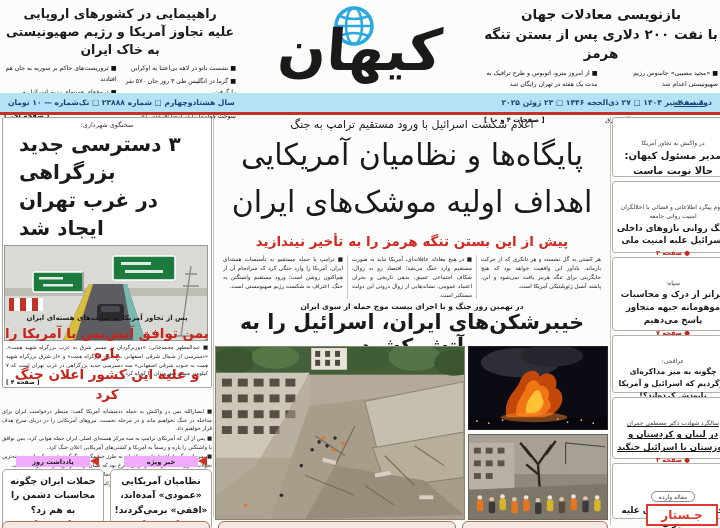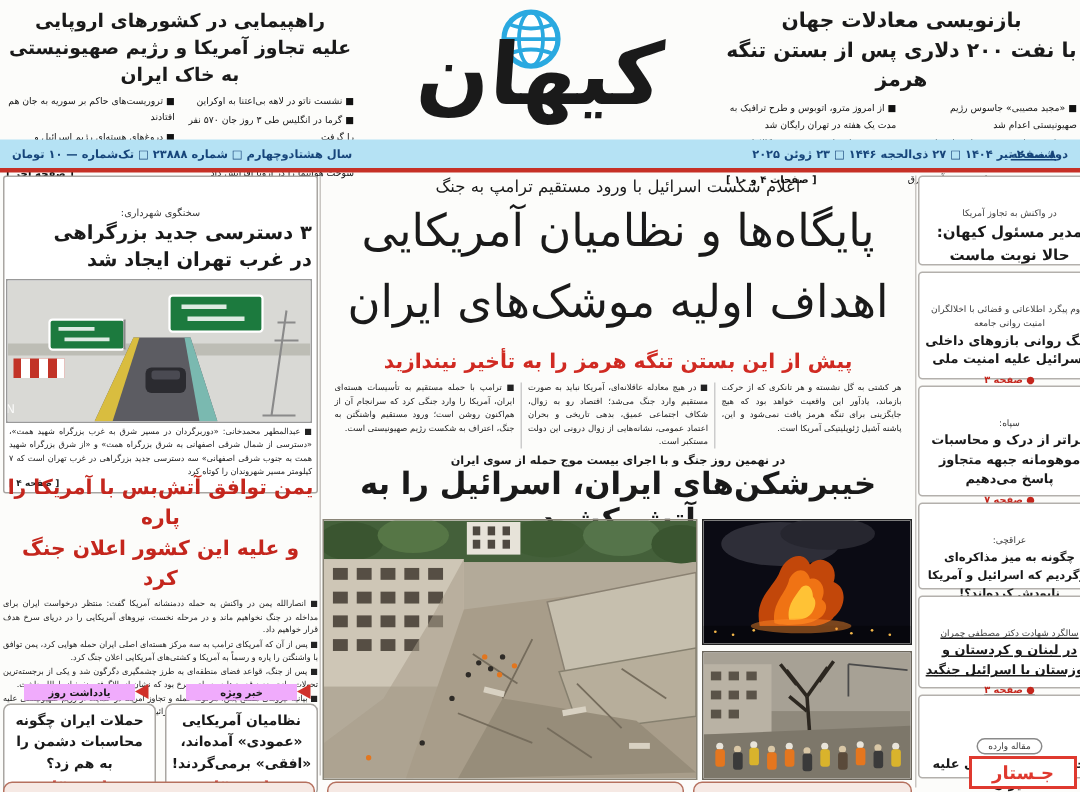"سخنگوی شهرداری:" .muni { padding: 20px 3px 2px -> 3px 3px 2px }
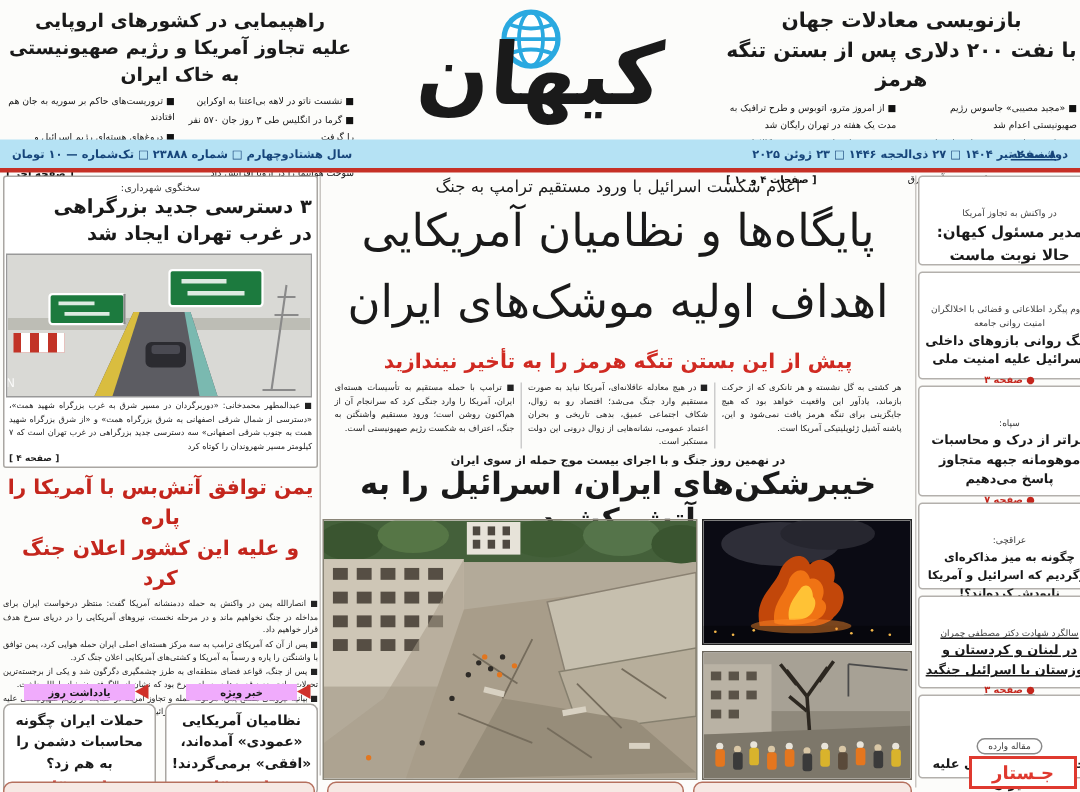"۳ دسترسی جدید بزرگراهی" .muni .h { font-size: 13px -> 20px; margin: 1px 0 3px -> 1px 13px 3px; text-align: right -> left }
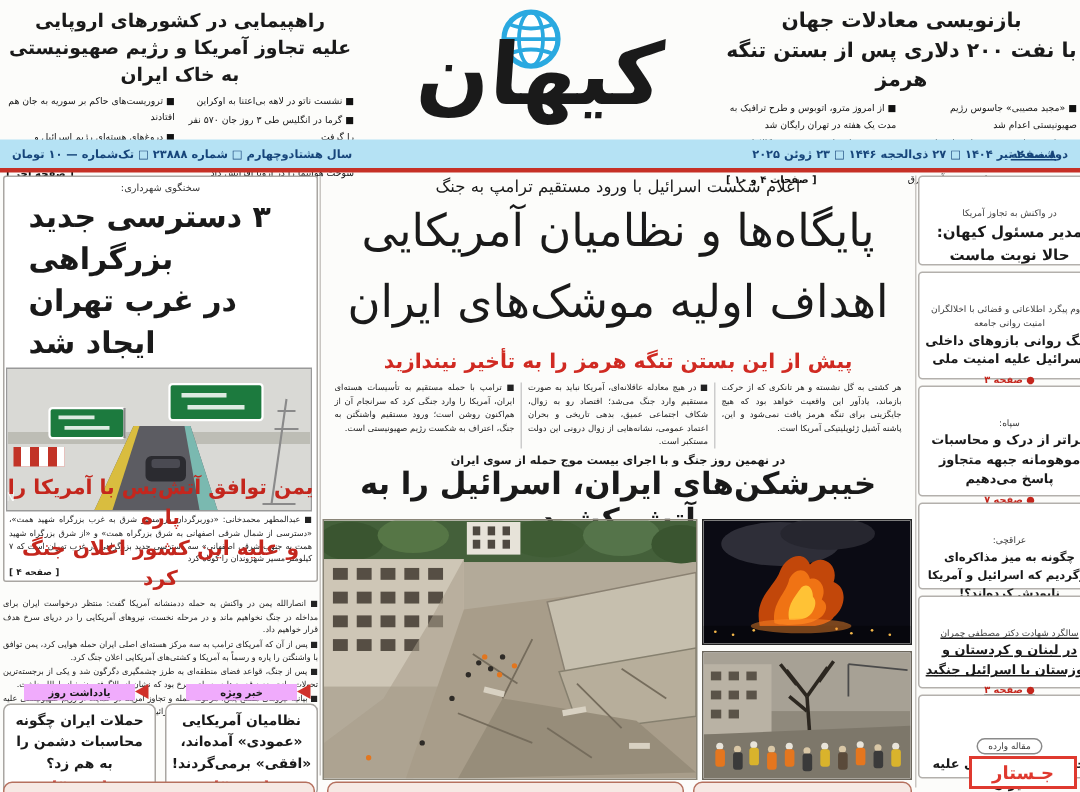"پس از تجاوز آمریکا به" div.k { html: none -> <div>پس از تجاوز آمریکا به سایت‌های هسته‌ای ایران</div> }
